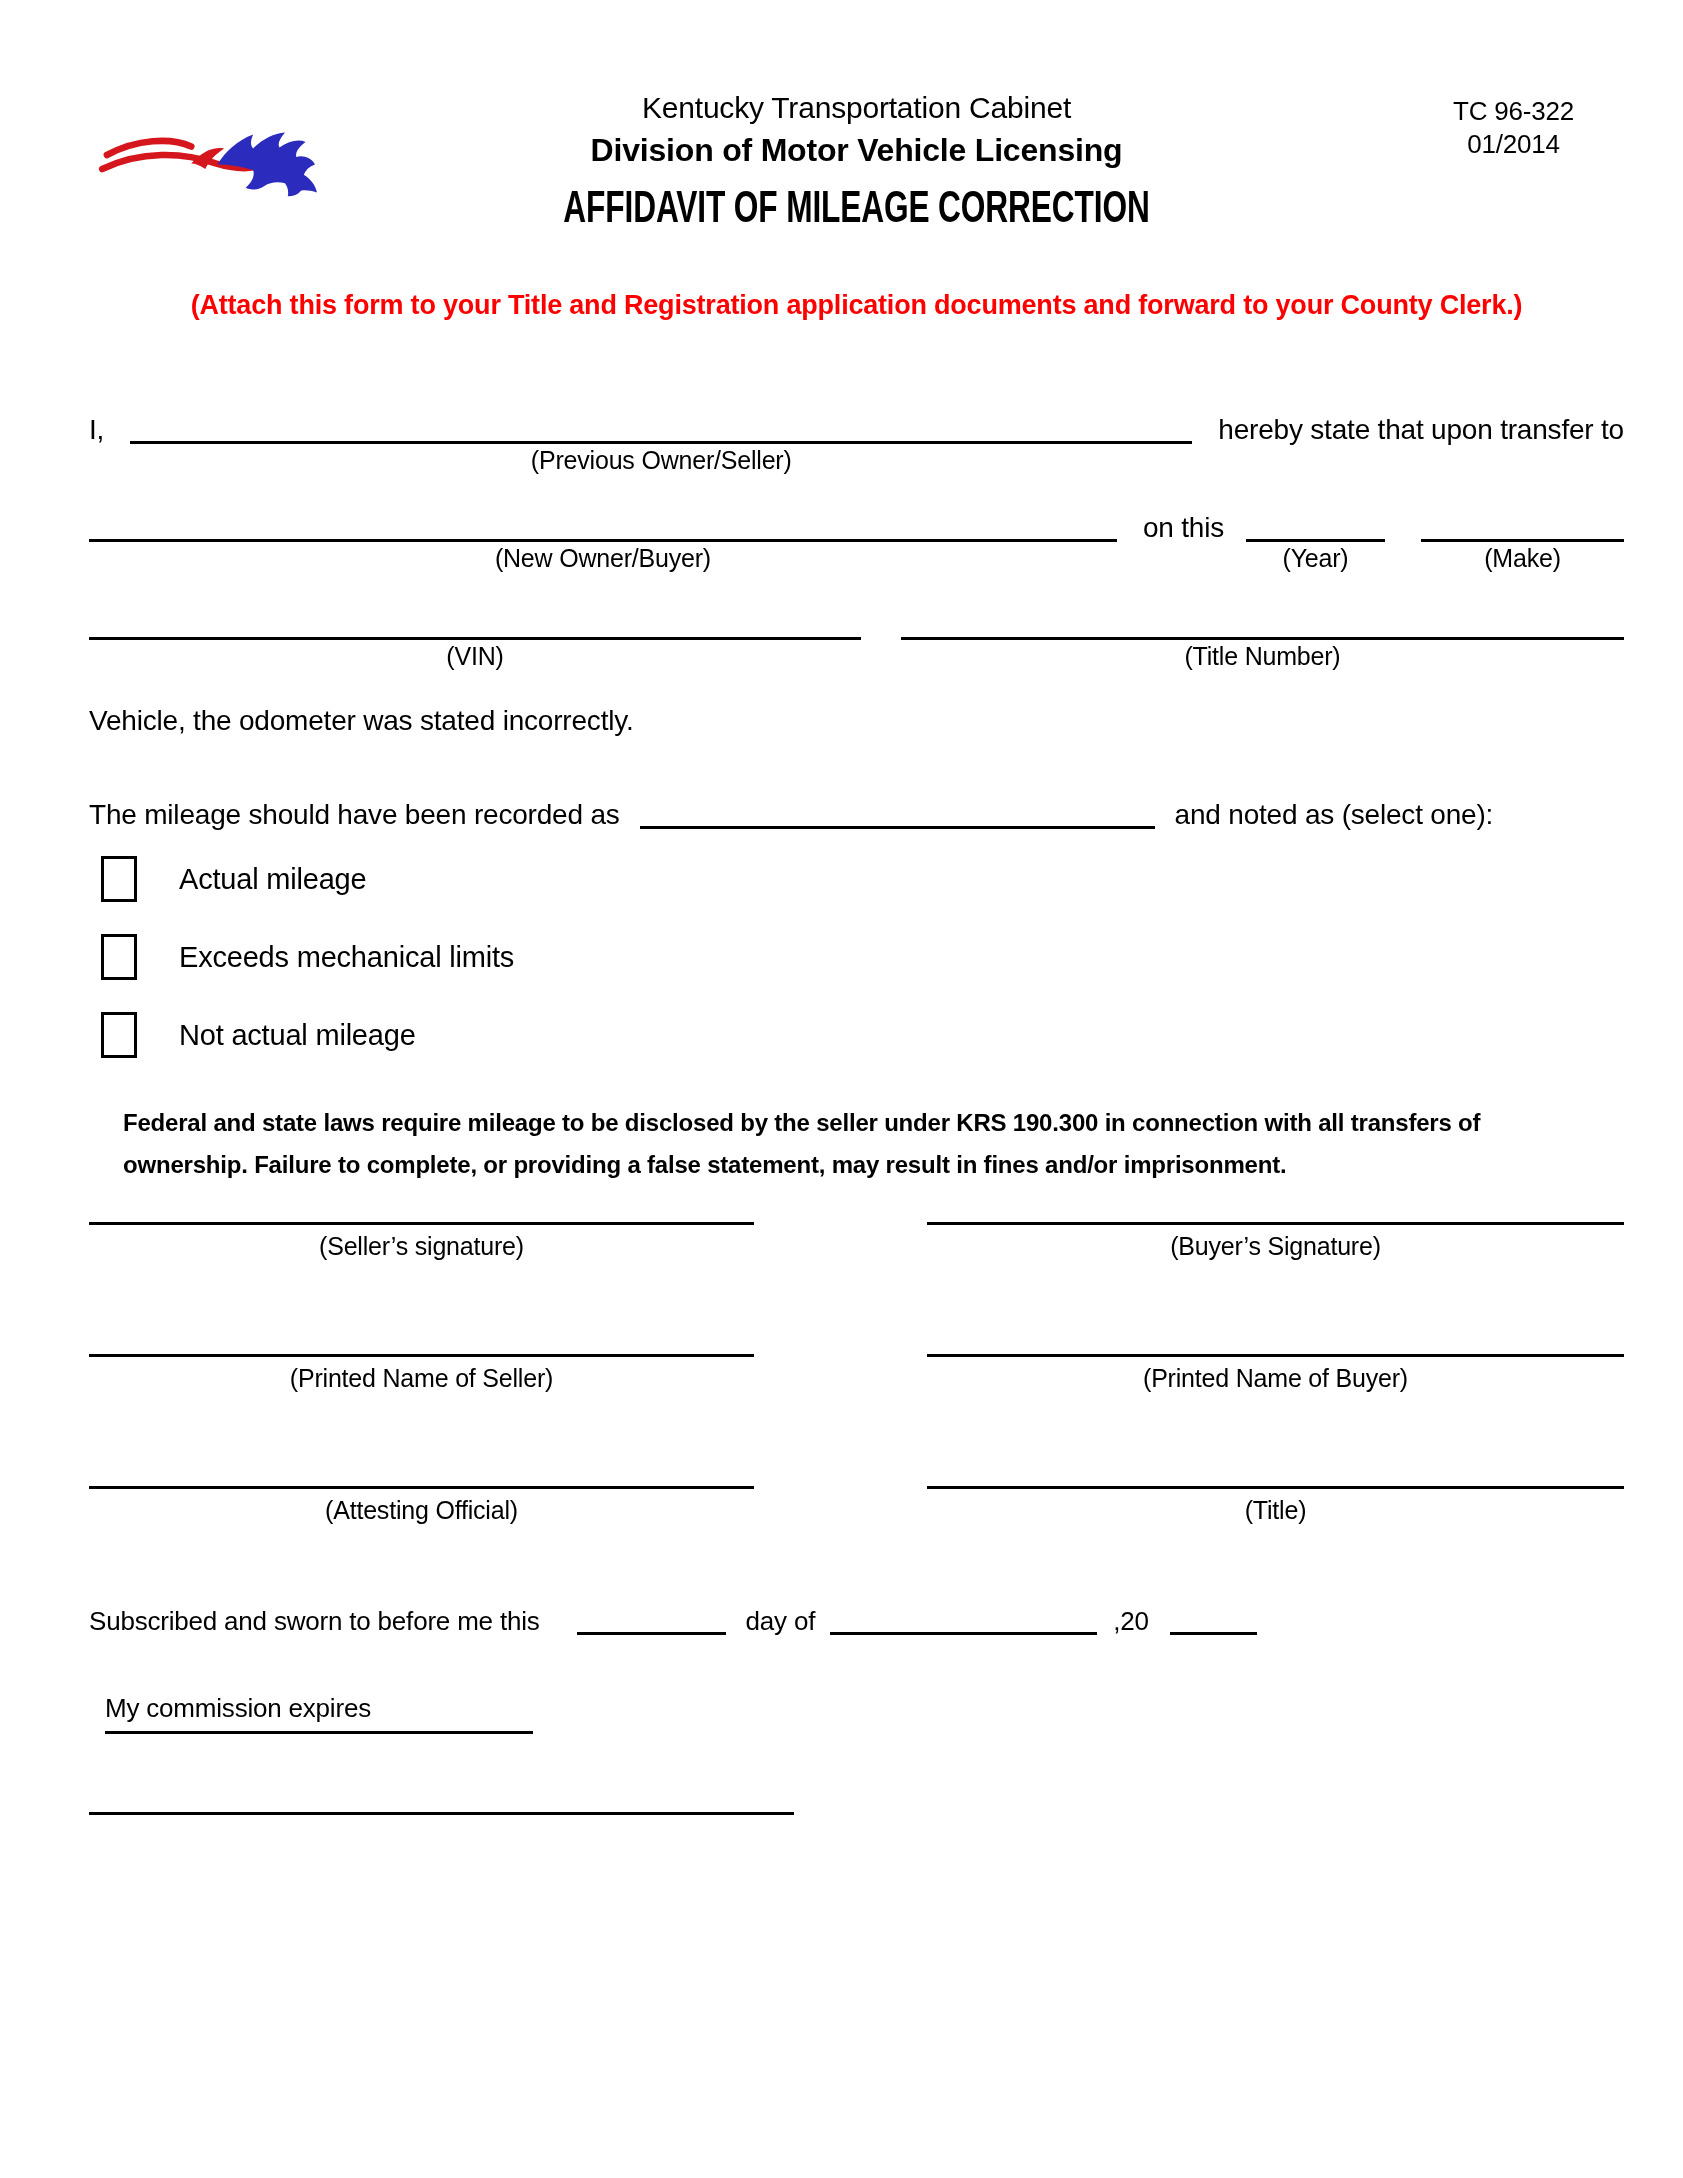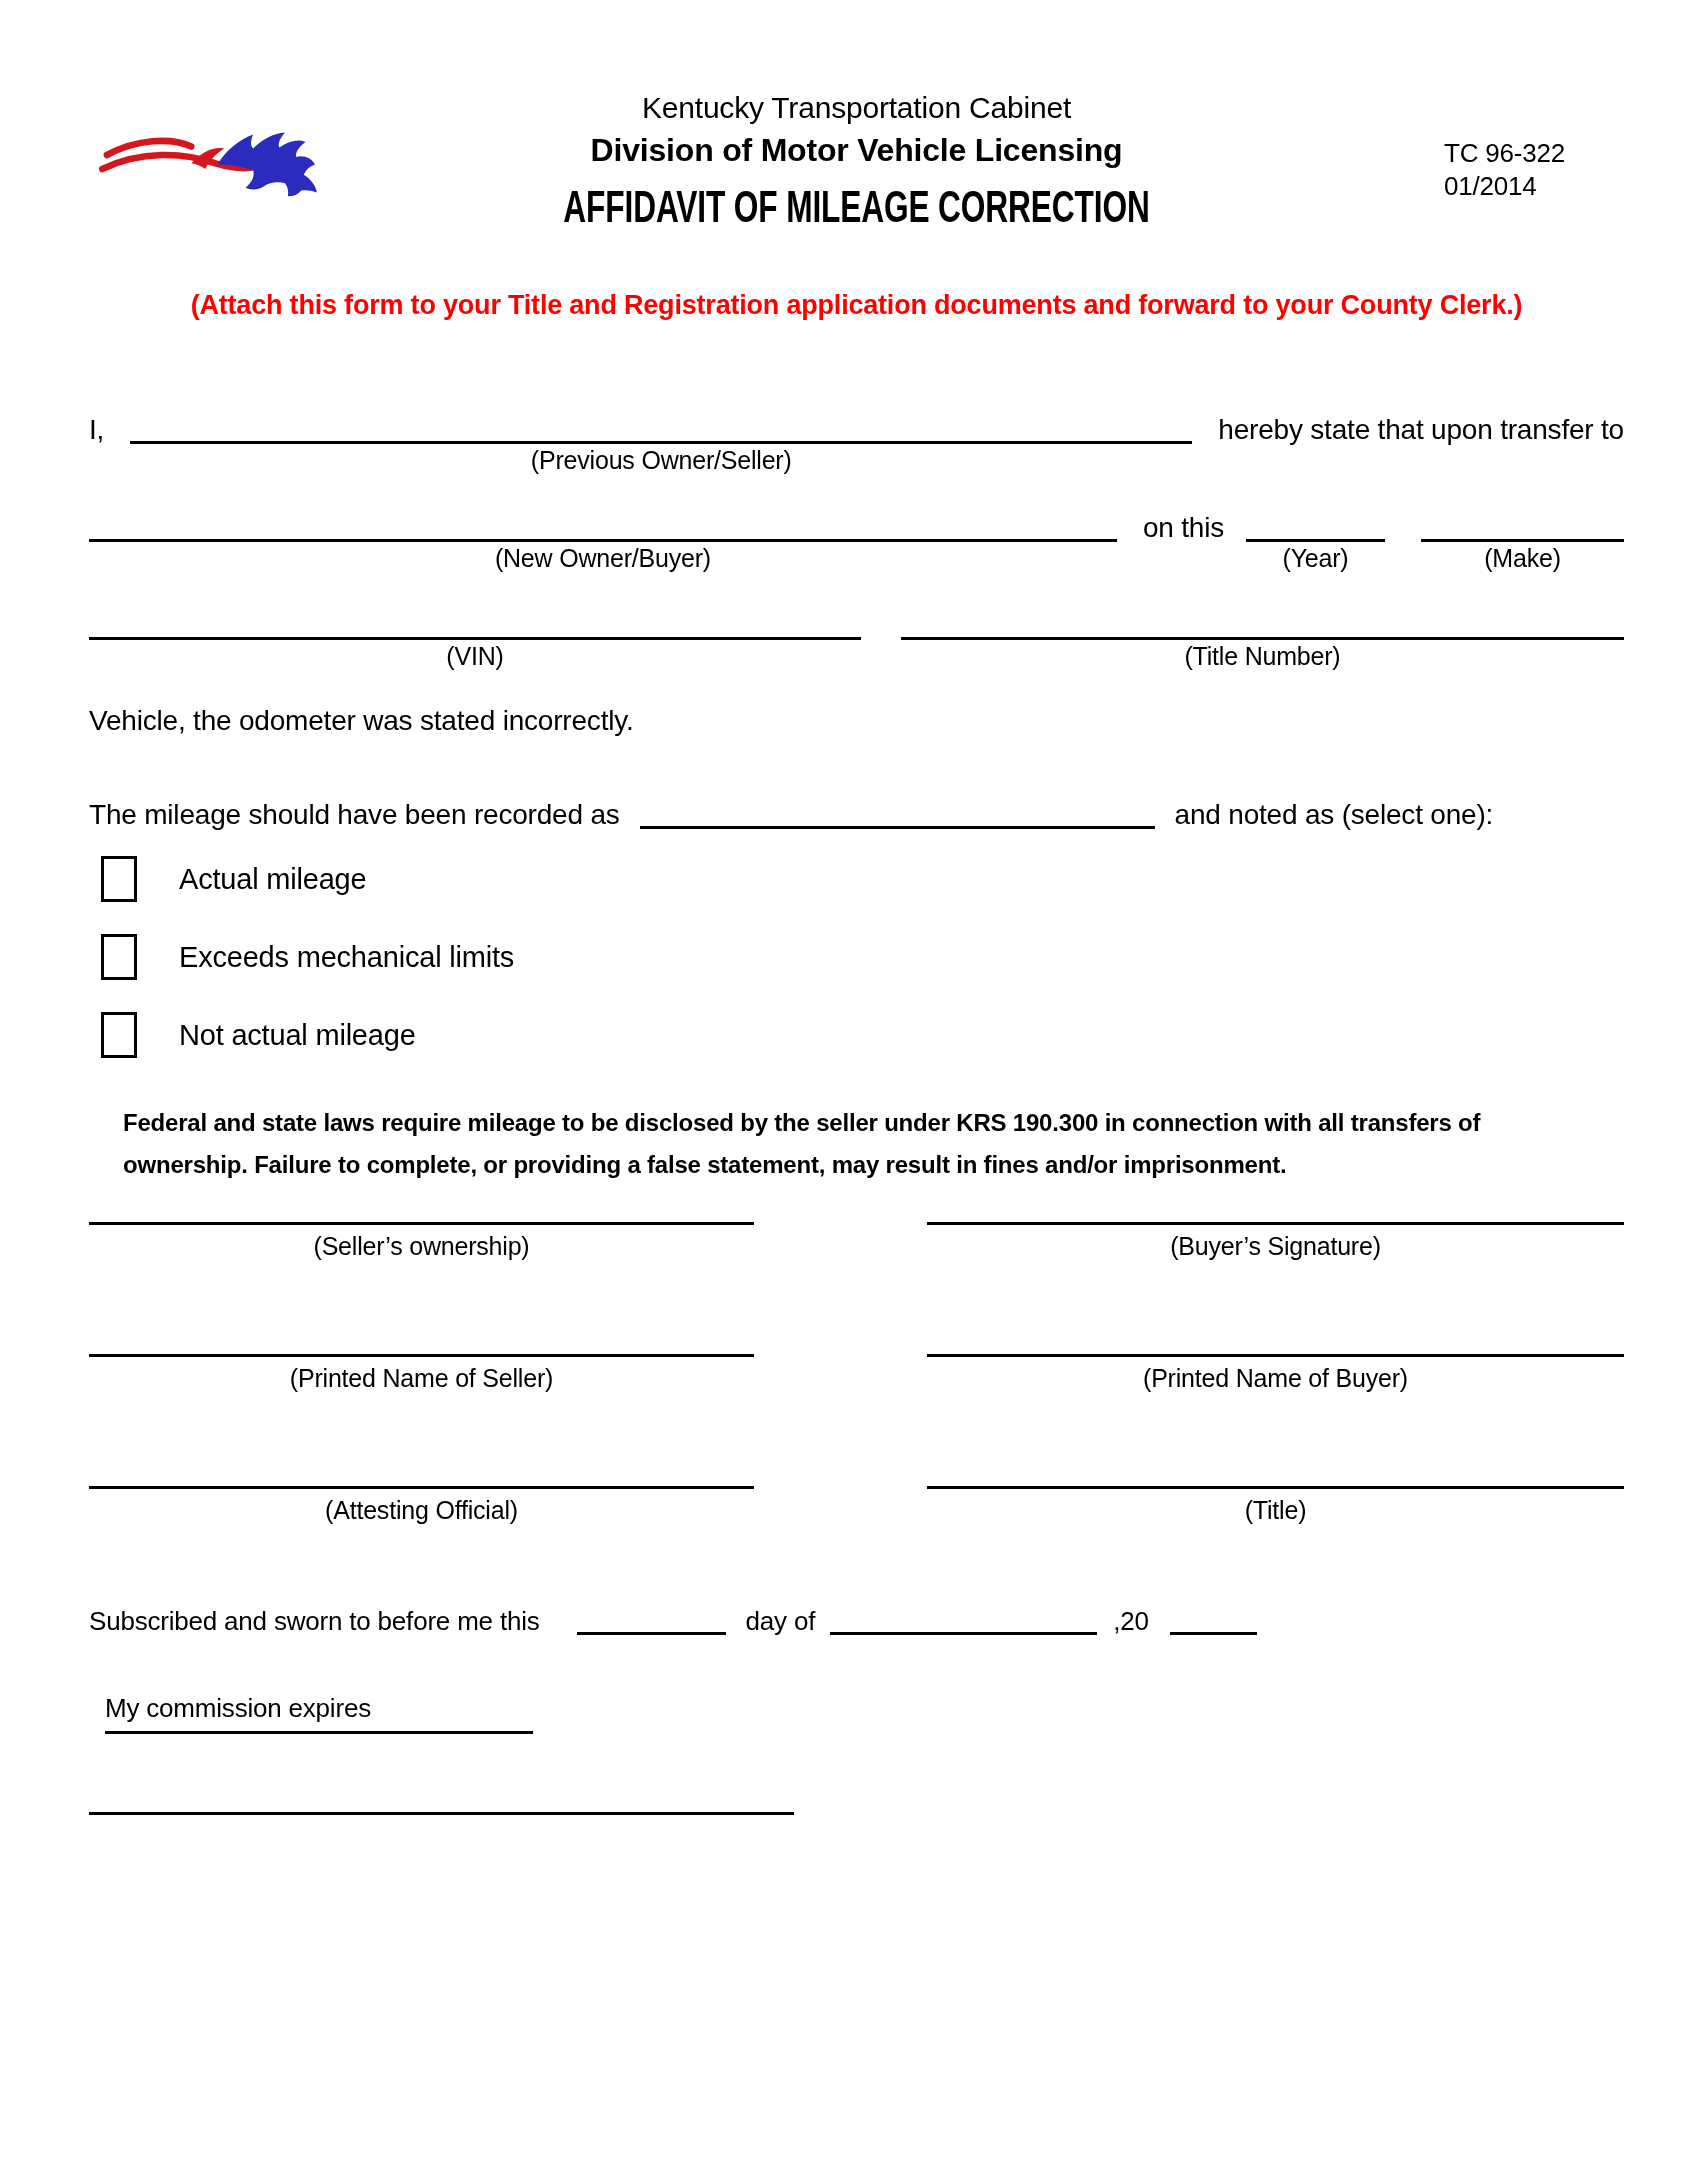"TC 96-322" .meta { margin-top: 42px -> none; right: 59px -> 50px; text-align: left -> center }
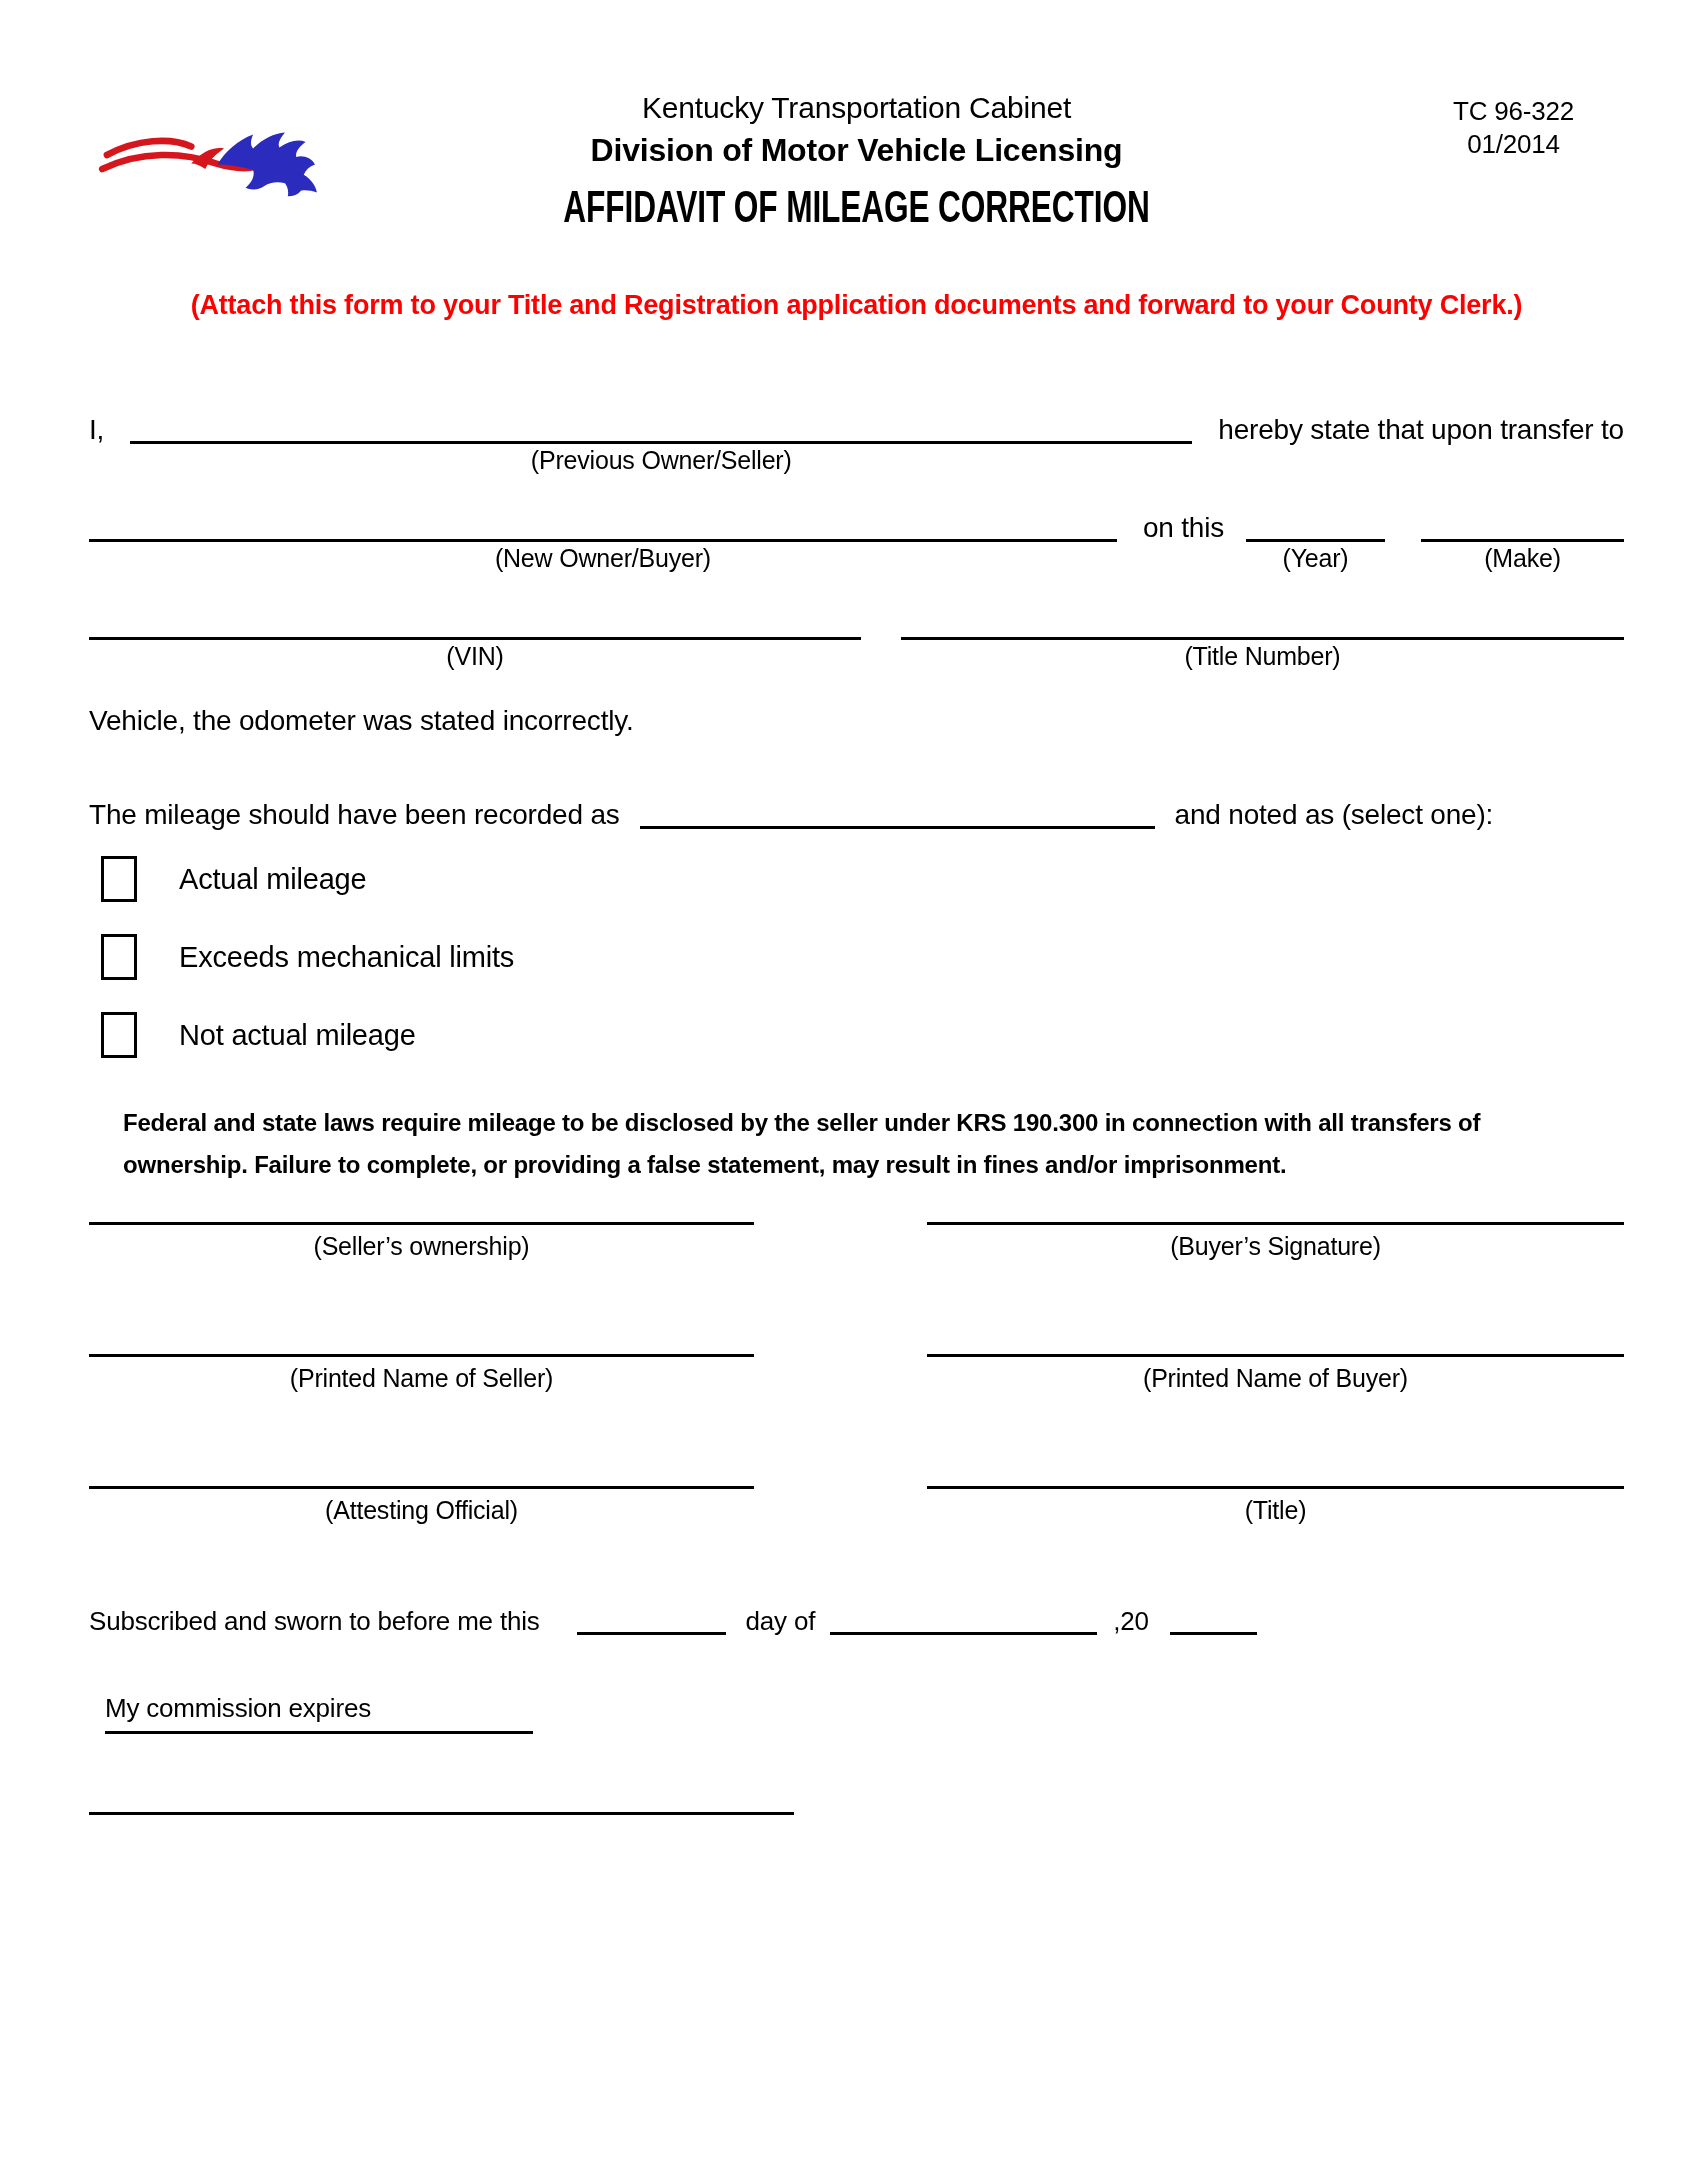"(Seller’s ownership)" div.sig-cap { text: ownership -> signature }
